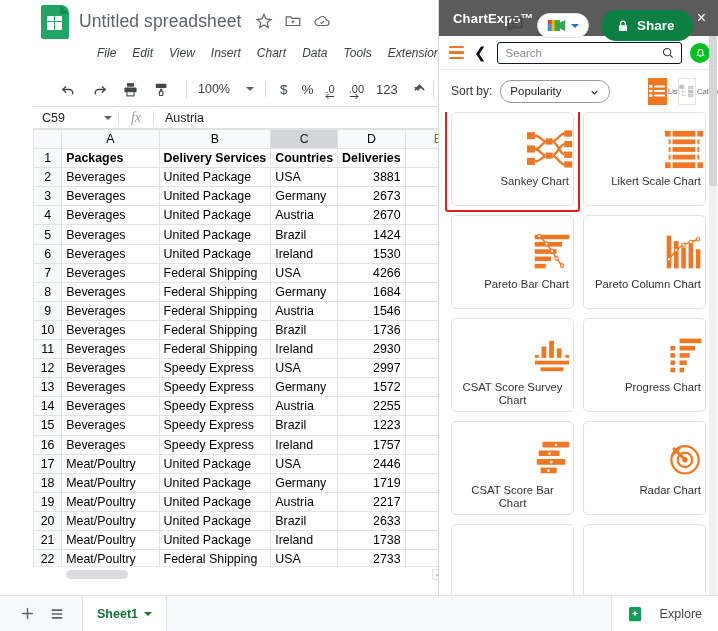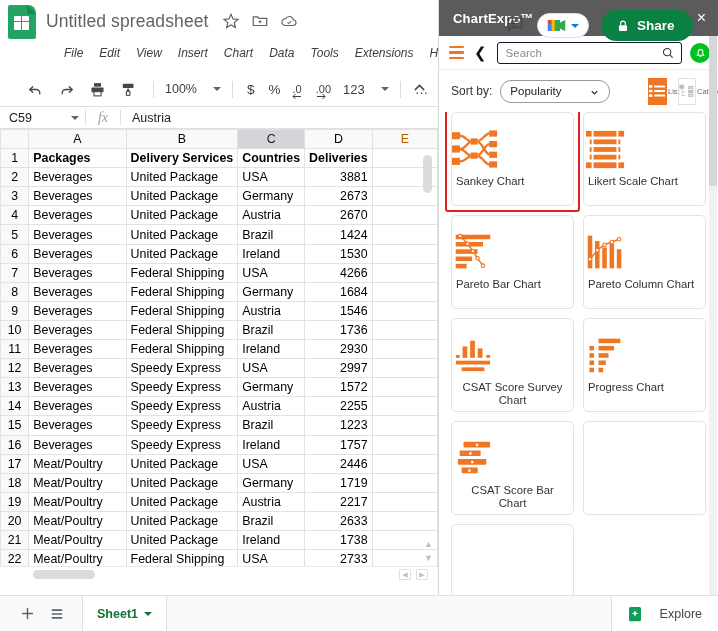"Untitled spreadsheet" #sheets { padding-left: none -> 33px }
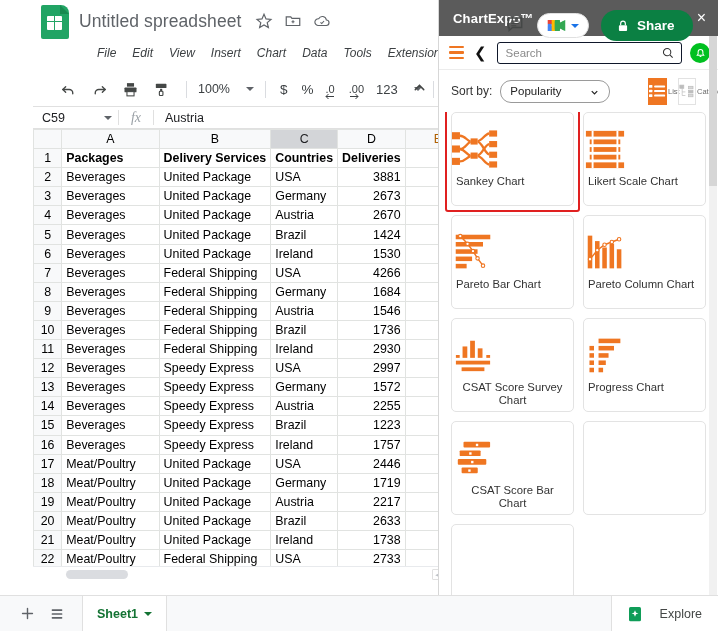"Sankey Chart" .card { align-items: flex-start -> flex-end }
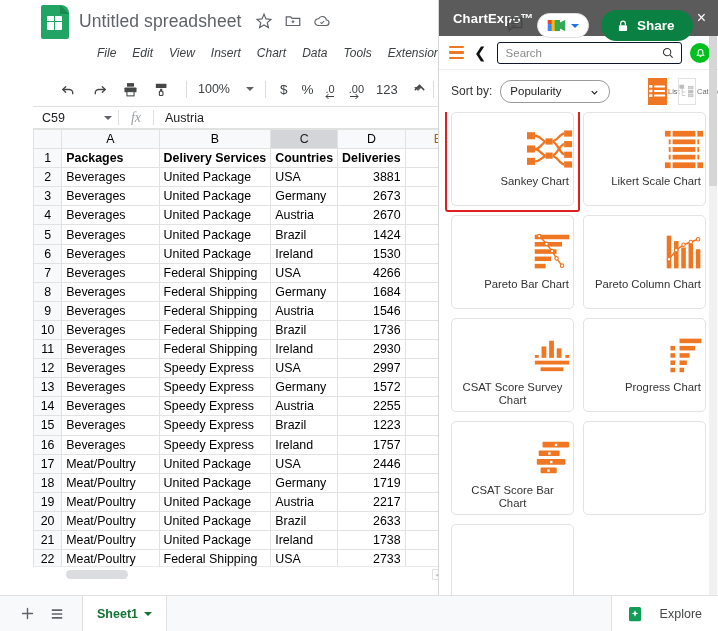"Radar Chart" div.card { html: none -> <div> <div> <svg> <circle></circle> <circle></circle> <path></path> <path></path> <circle></circle> </svg> </div> <div>Radar Chart</div> </div> }
